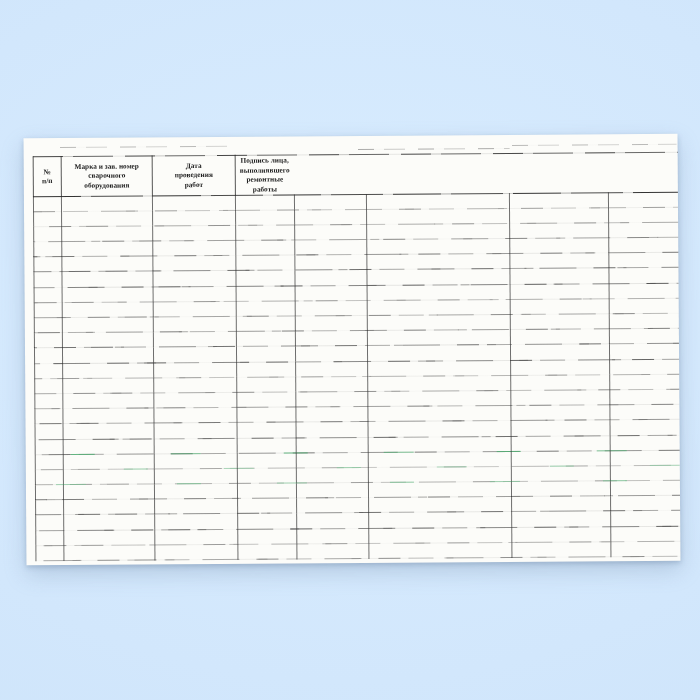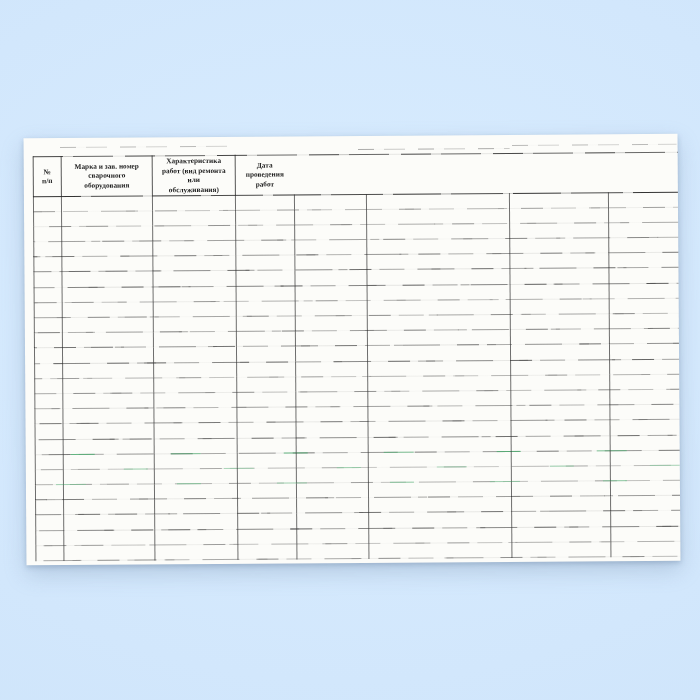"Характеристика" div.cell { html: <div>Характеристика работ (вид ремонта или обслуживания)</div> -> none }
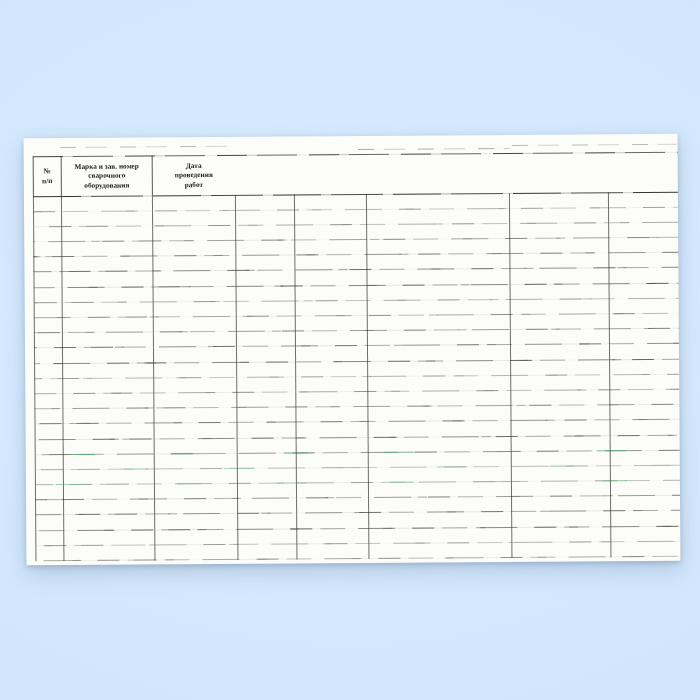"Подпись лица," div.cell { html: none -> <div>Подпись лица, выполнявшего ремонтные работы</div> }
